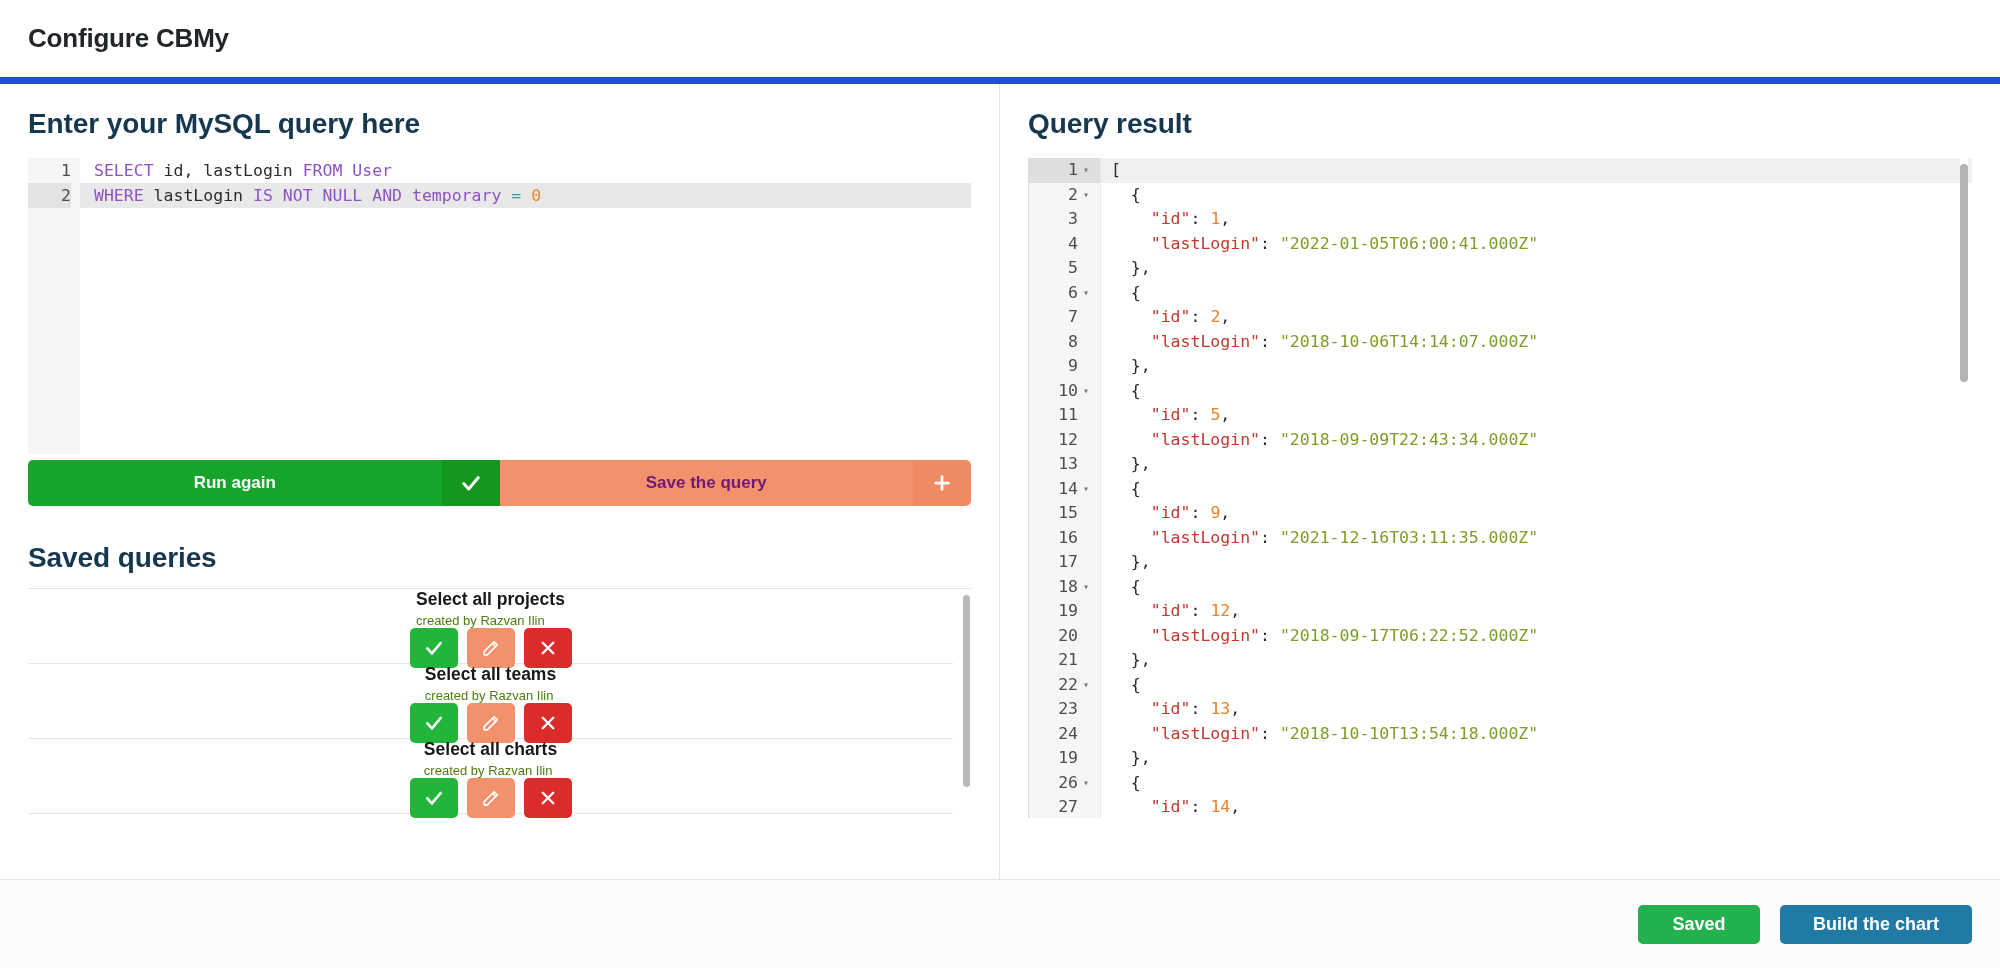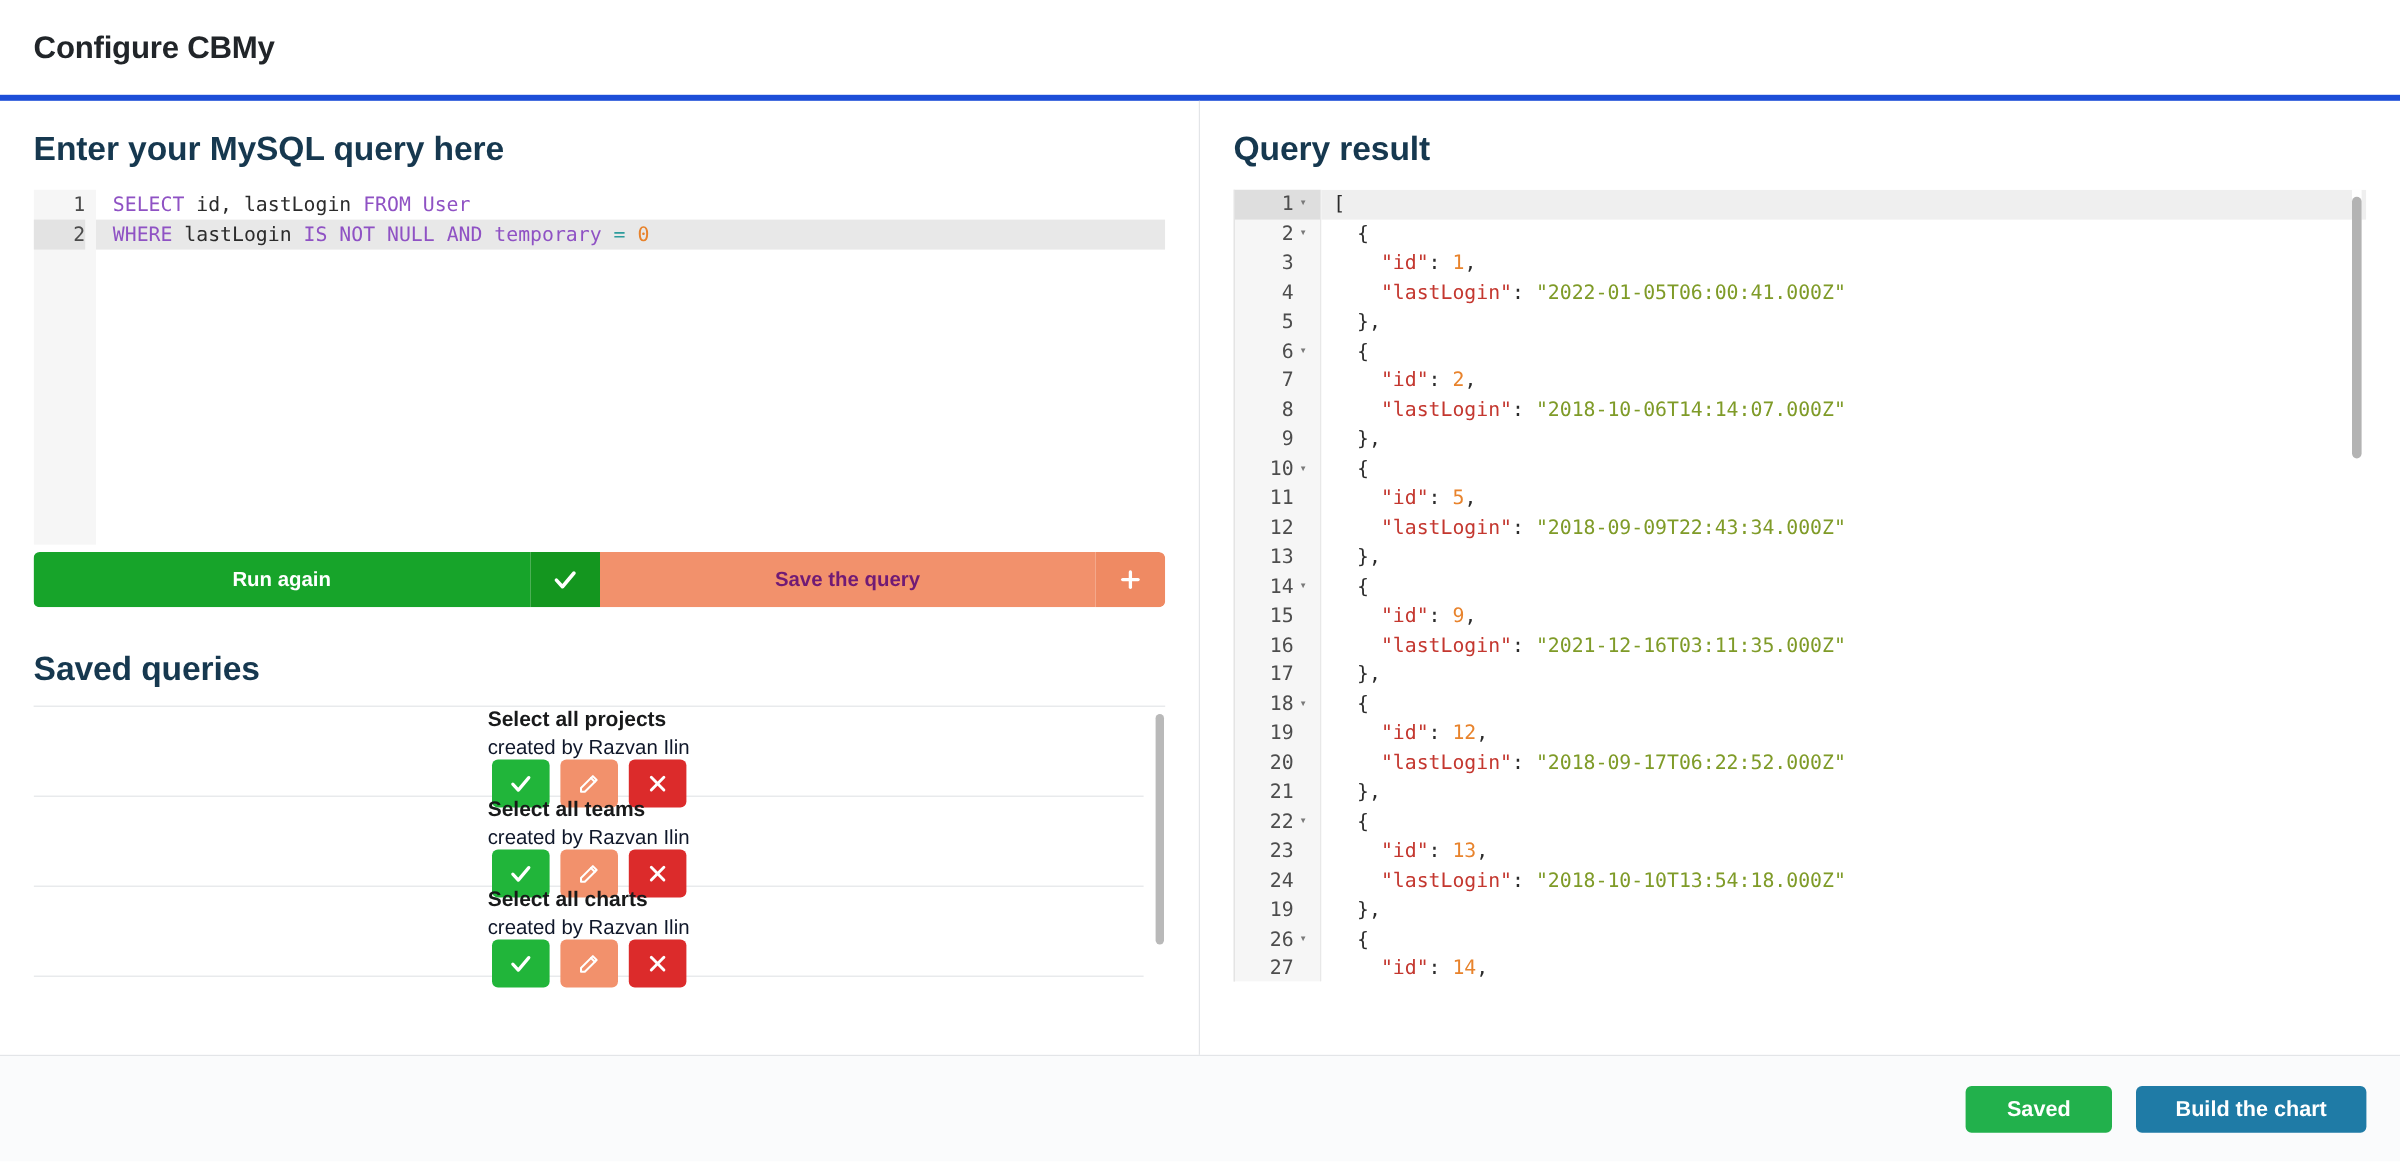"Configure CBMy" .header { border-bottom: 5px solid #1d4ed8 -> 7px solid #1d4ed8 }
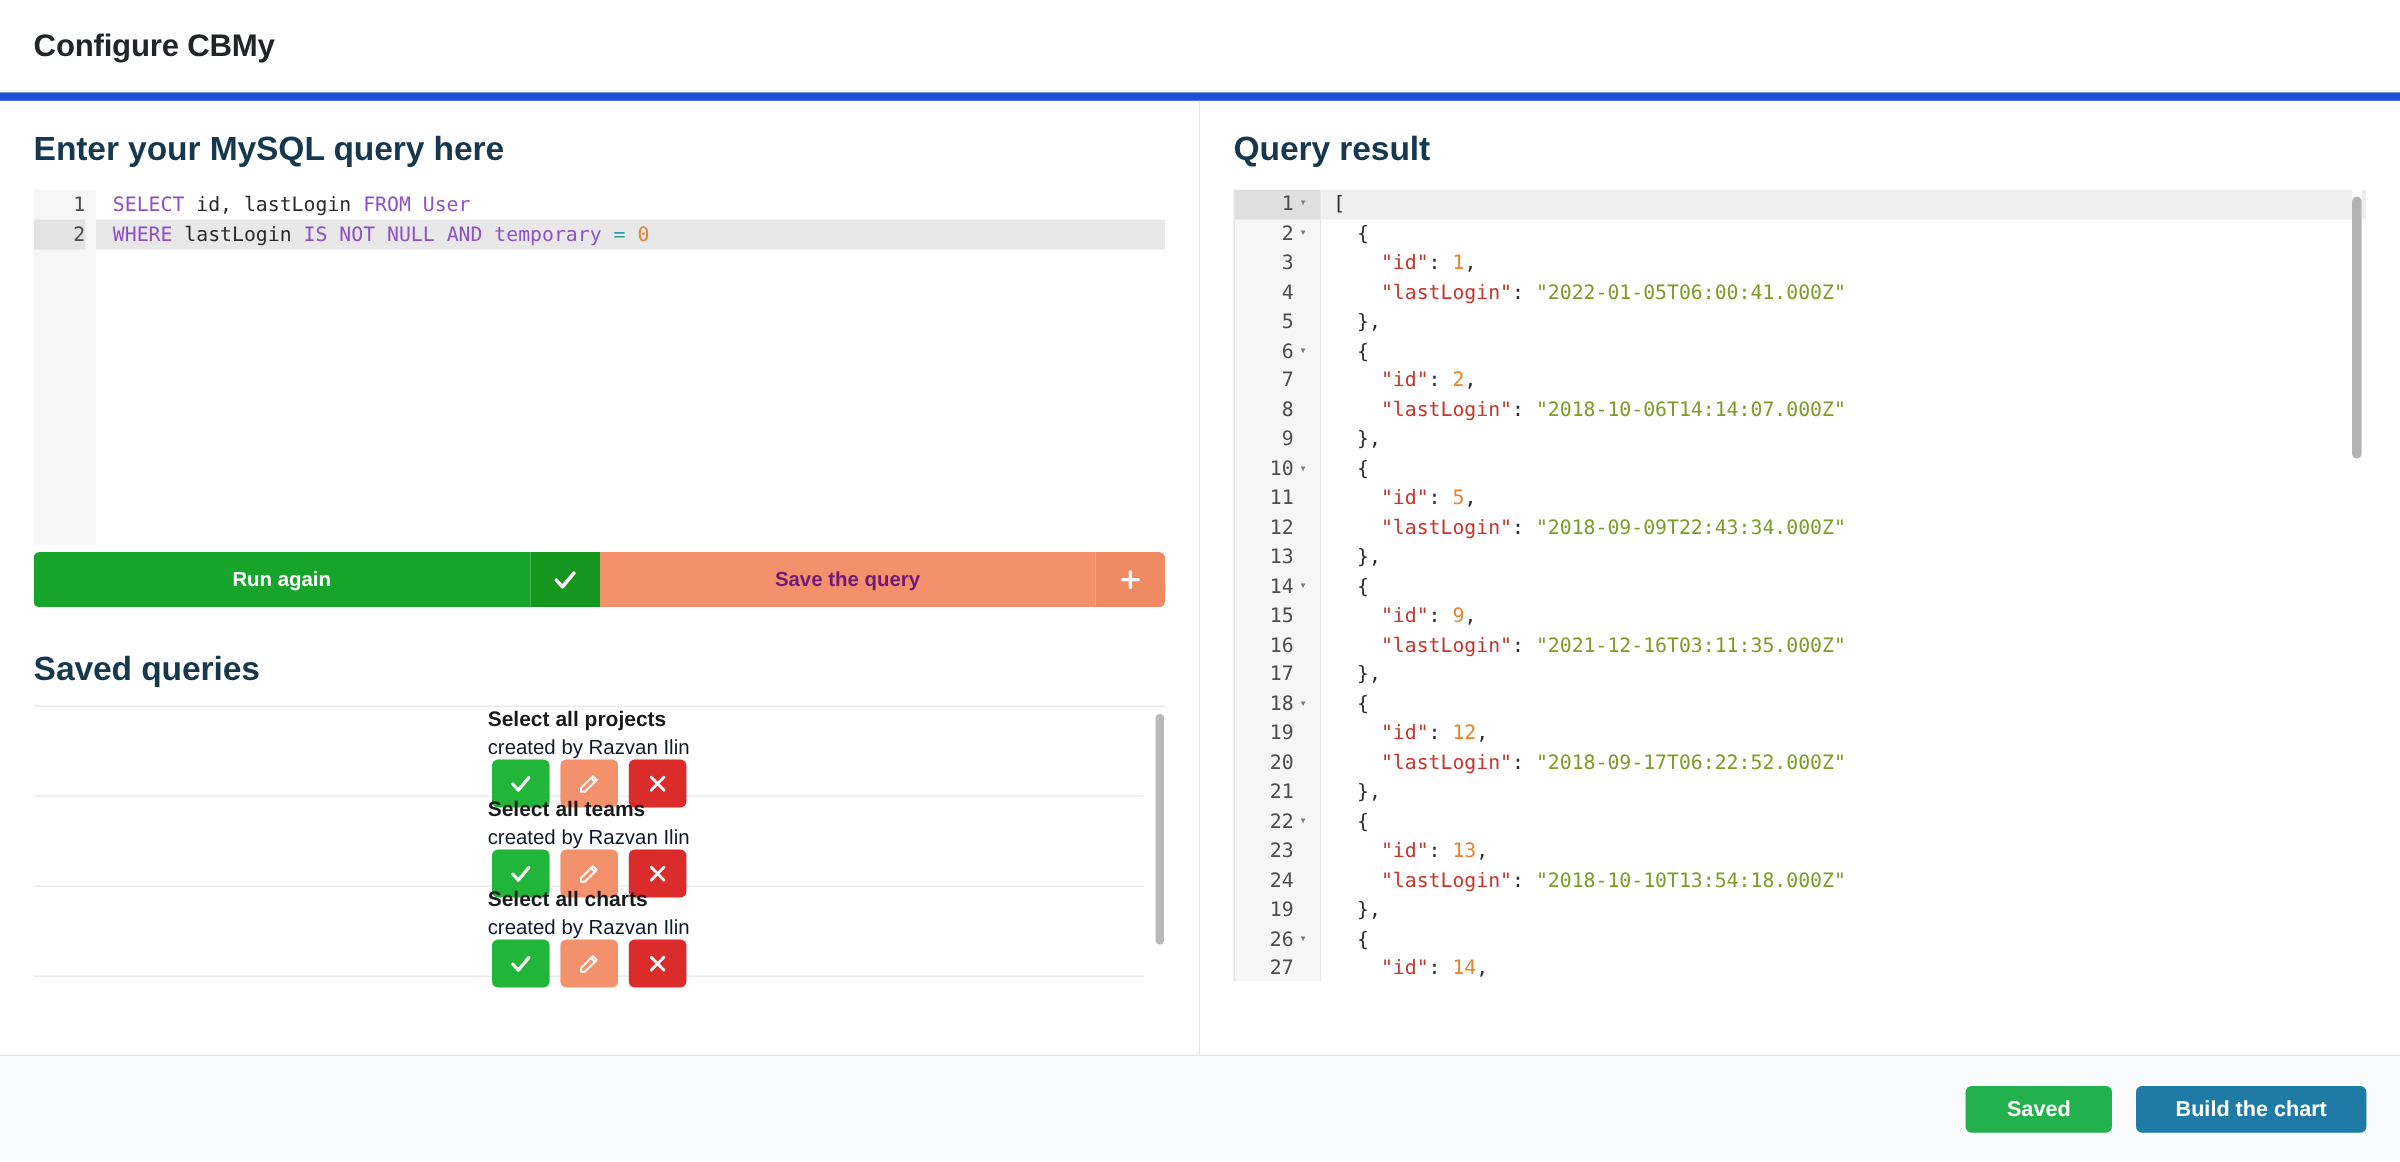"created by Razvan Ilin" .saved-item-author { color: #0f172a -> #4d7c0f; font-size: 17px -> 13px }
